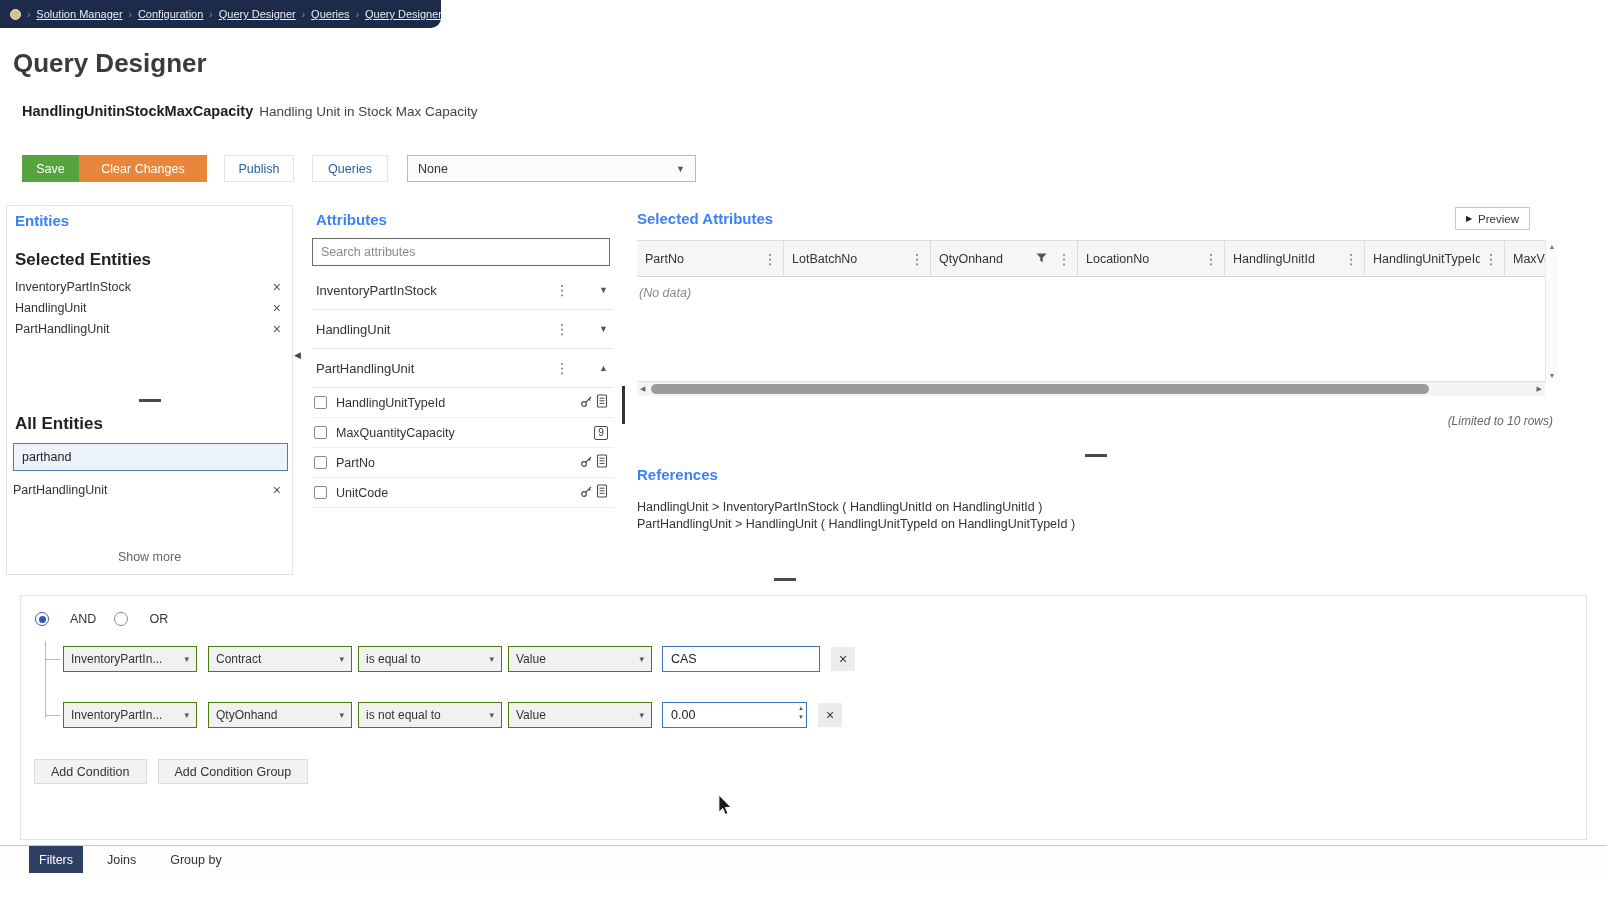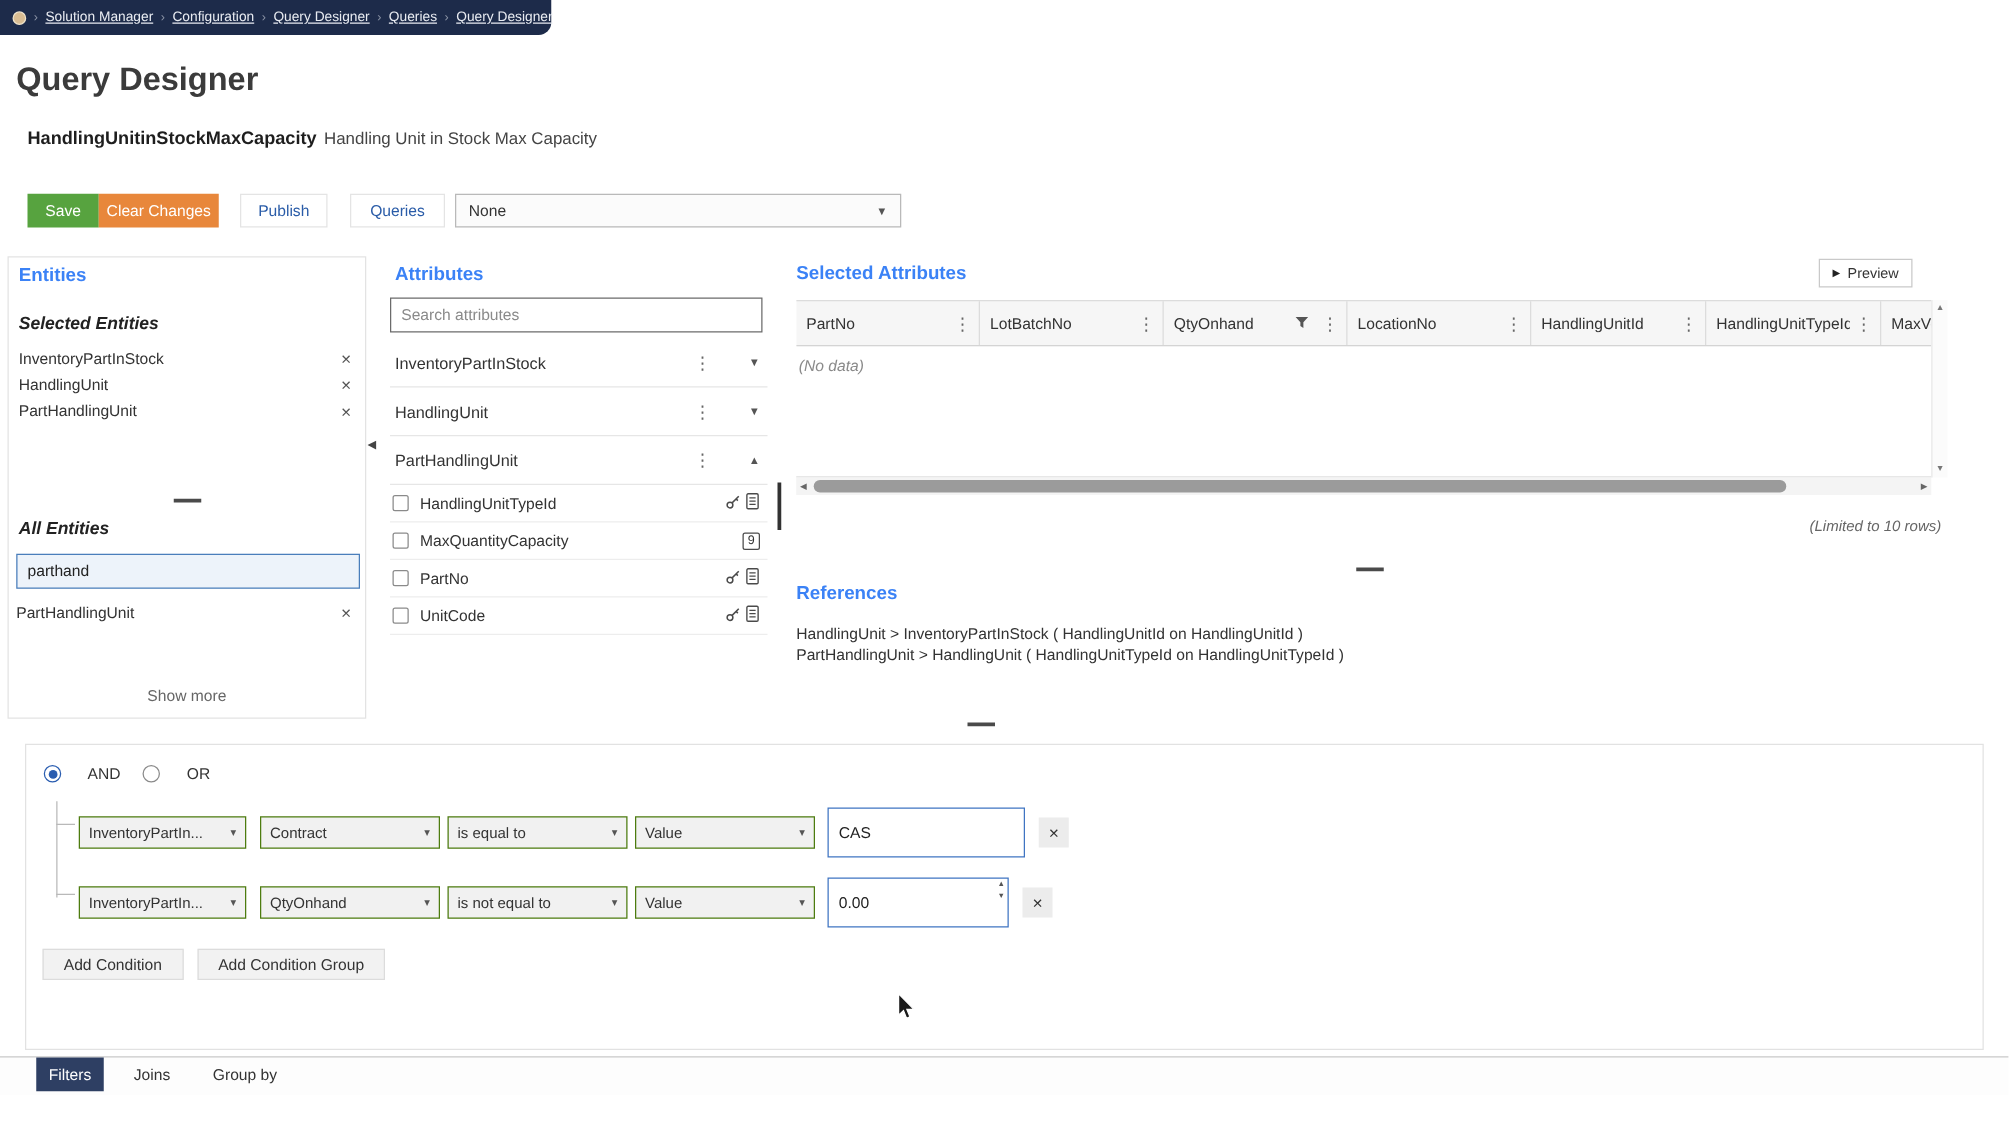"Clear Changes" .btn-clear { width: 96px -> 128px }
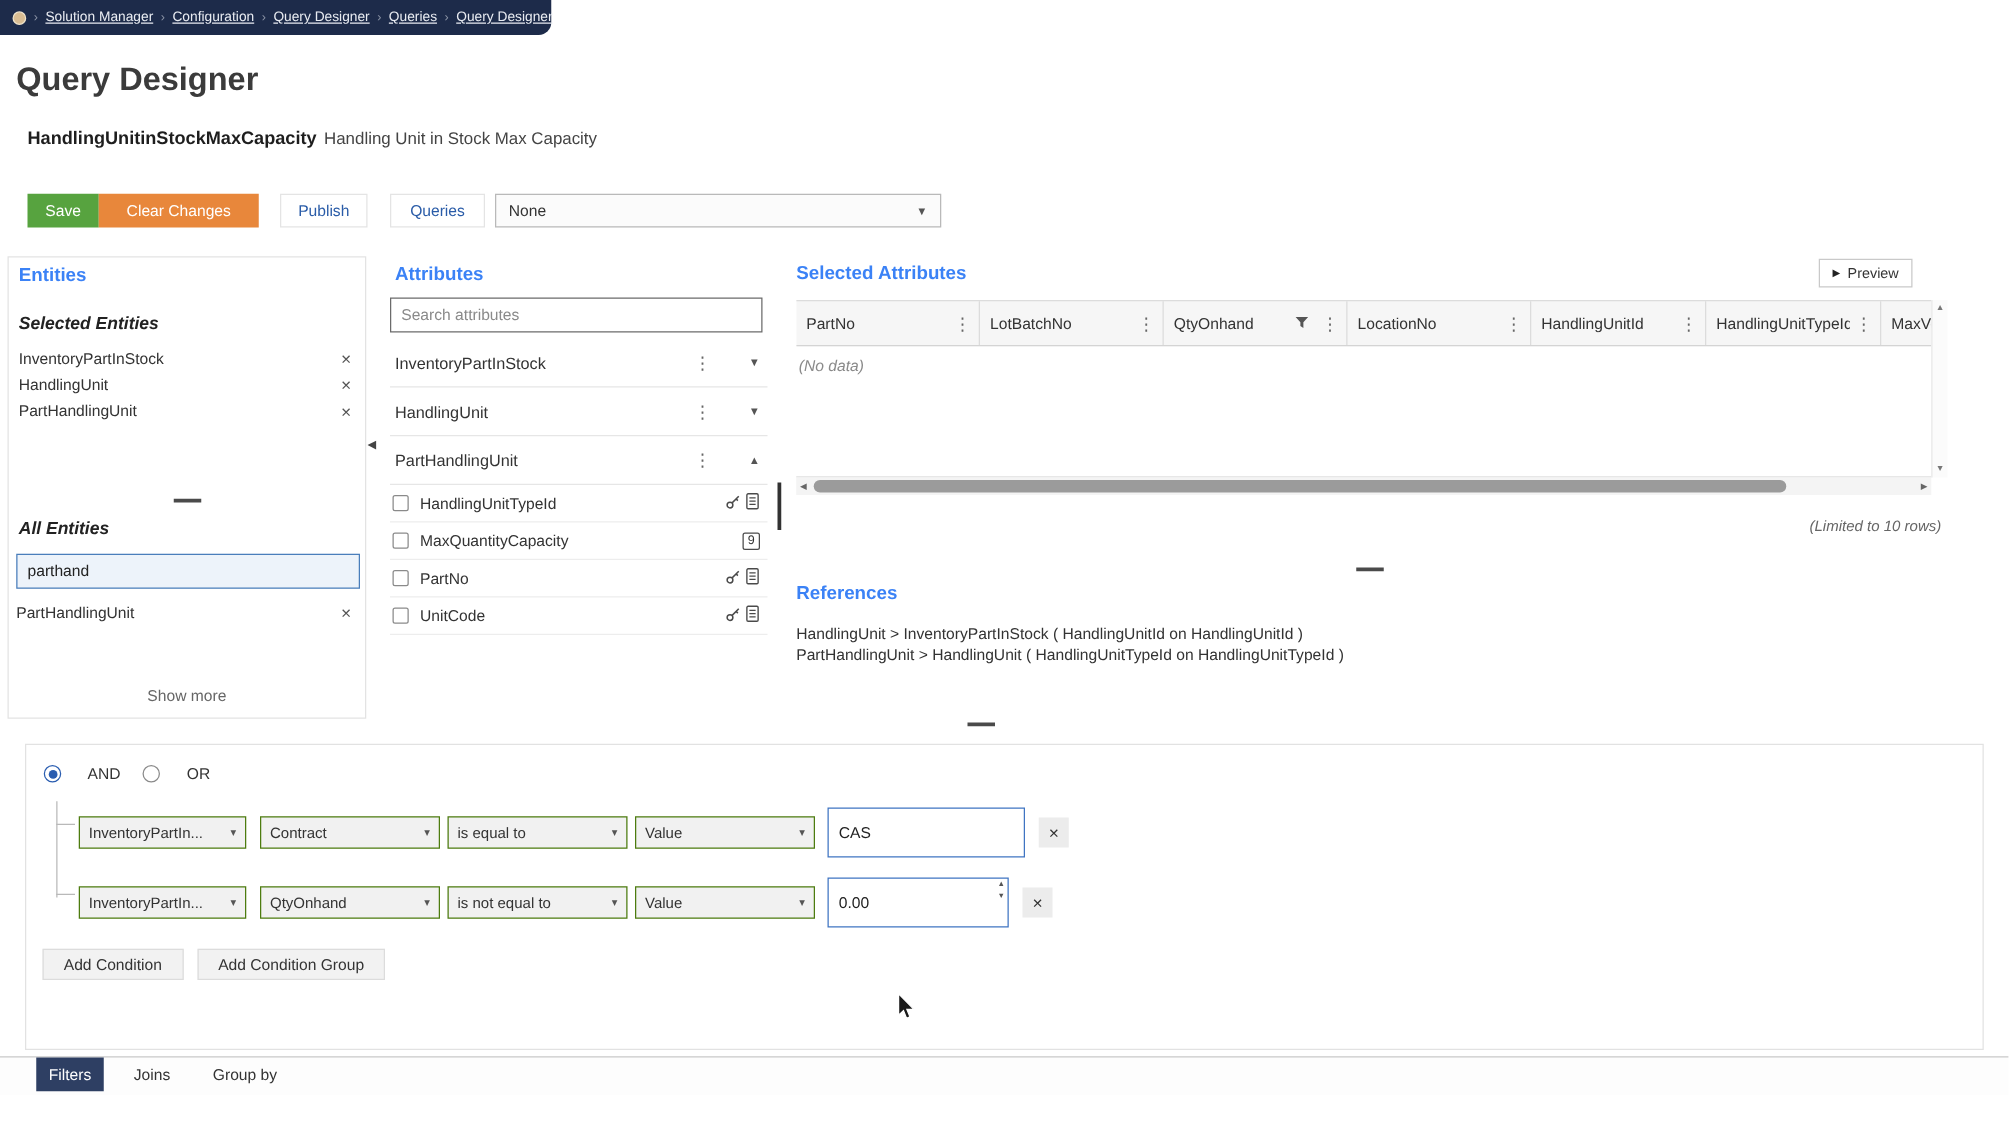"None" .profile-select { margin-left: 8px -> 19px; width: 357px -> 289px }
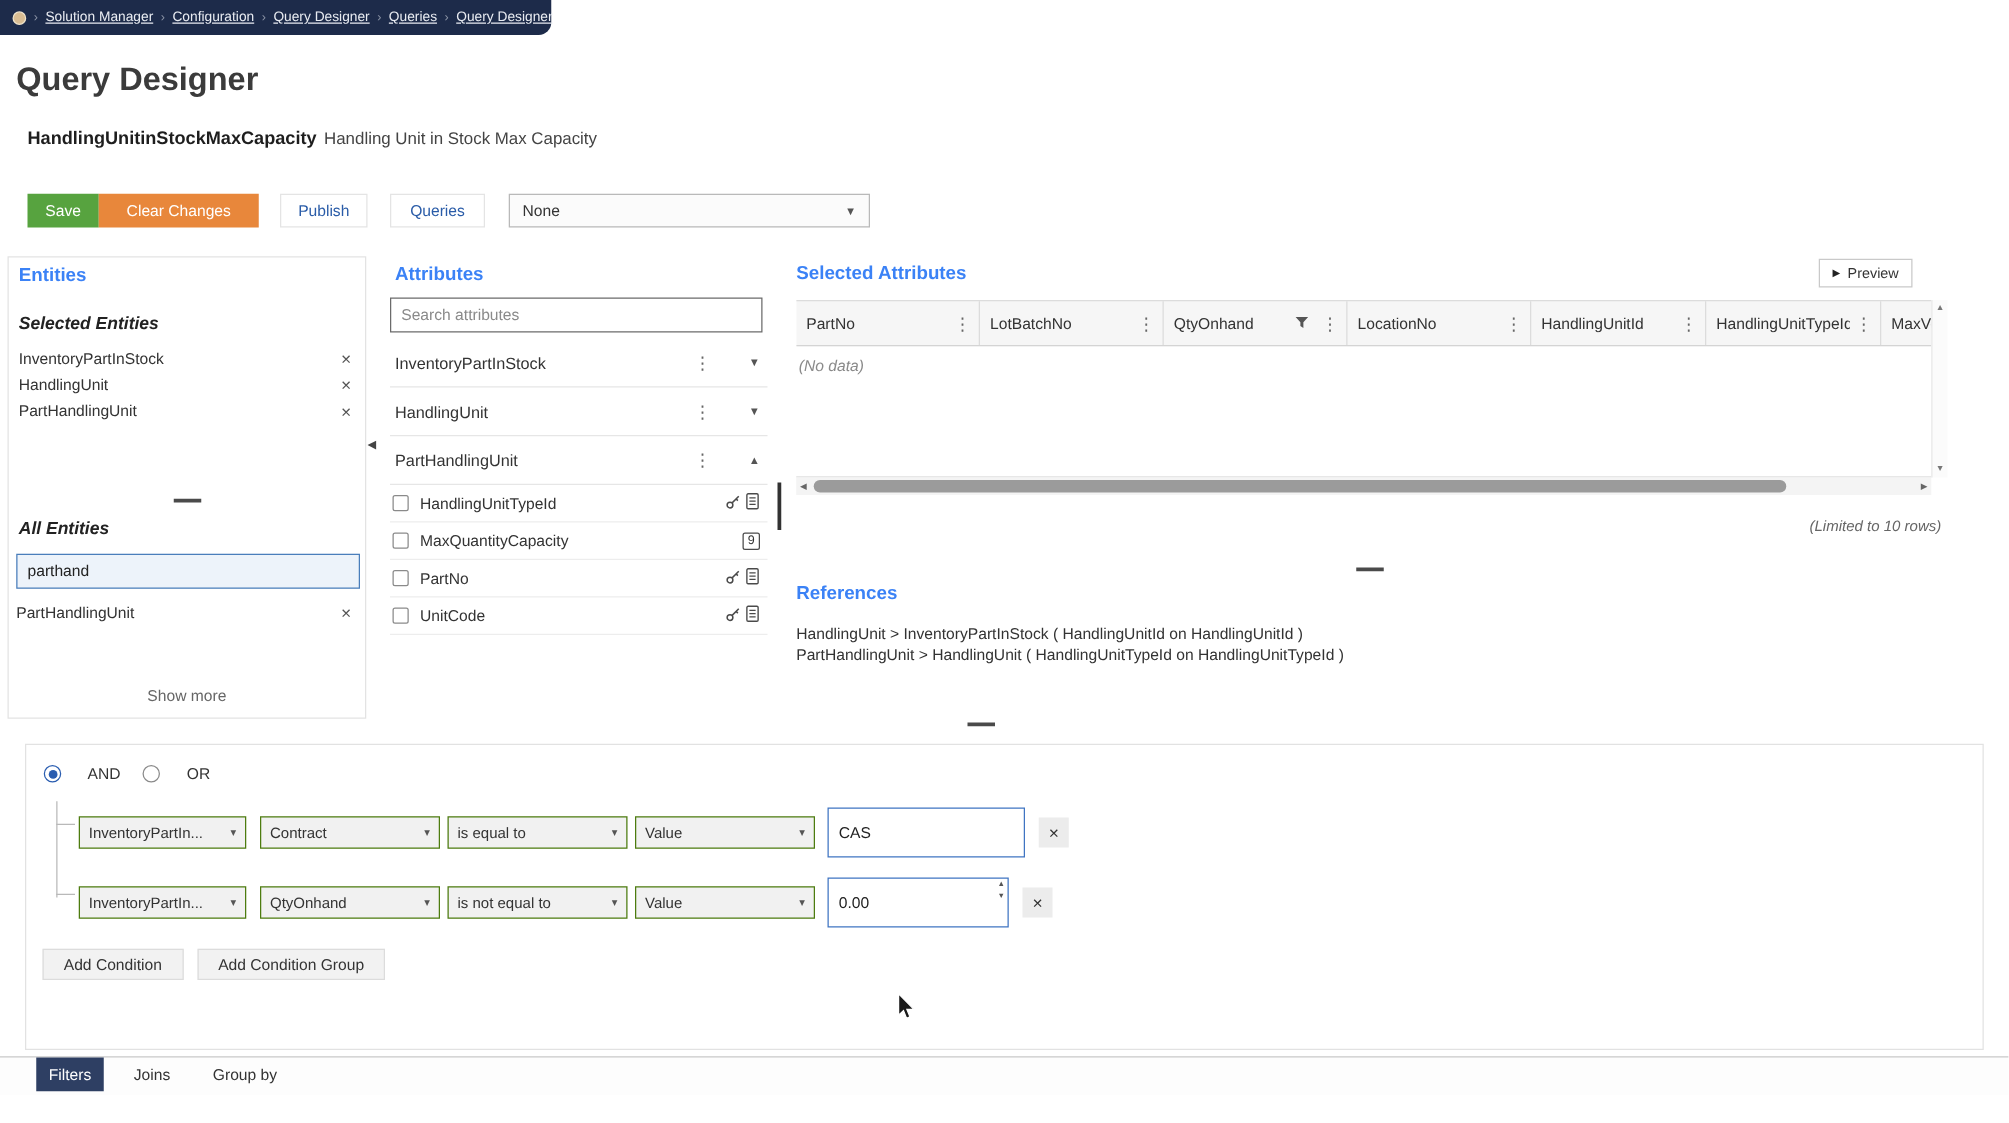"Selected Entities" .sec-heading { font-size: 14px -> 17px; font-style: italic -> none }
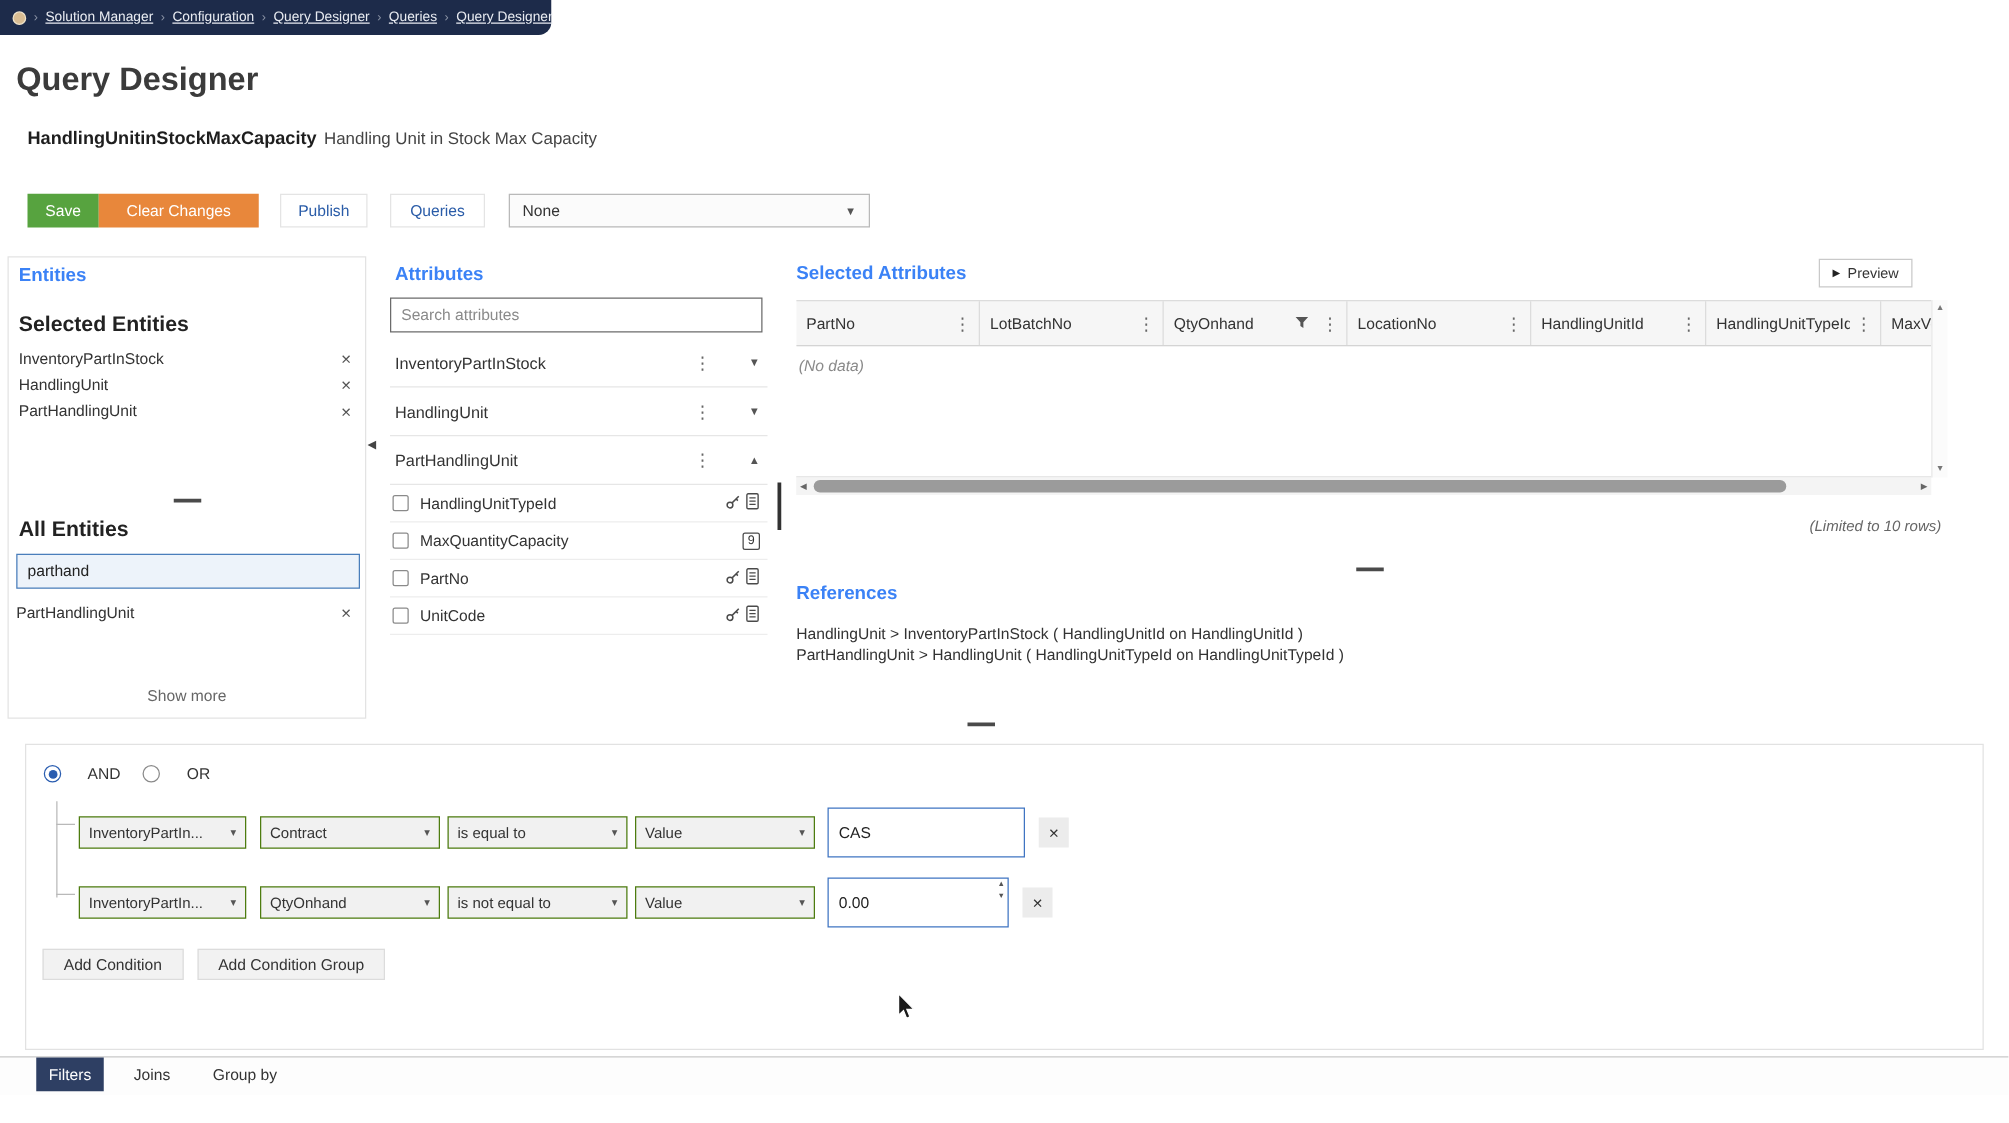"CAS" .value-input { height: 40px -> 26px }
